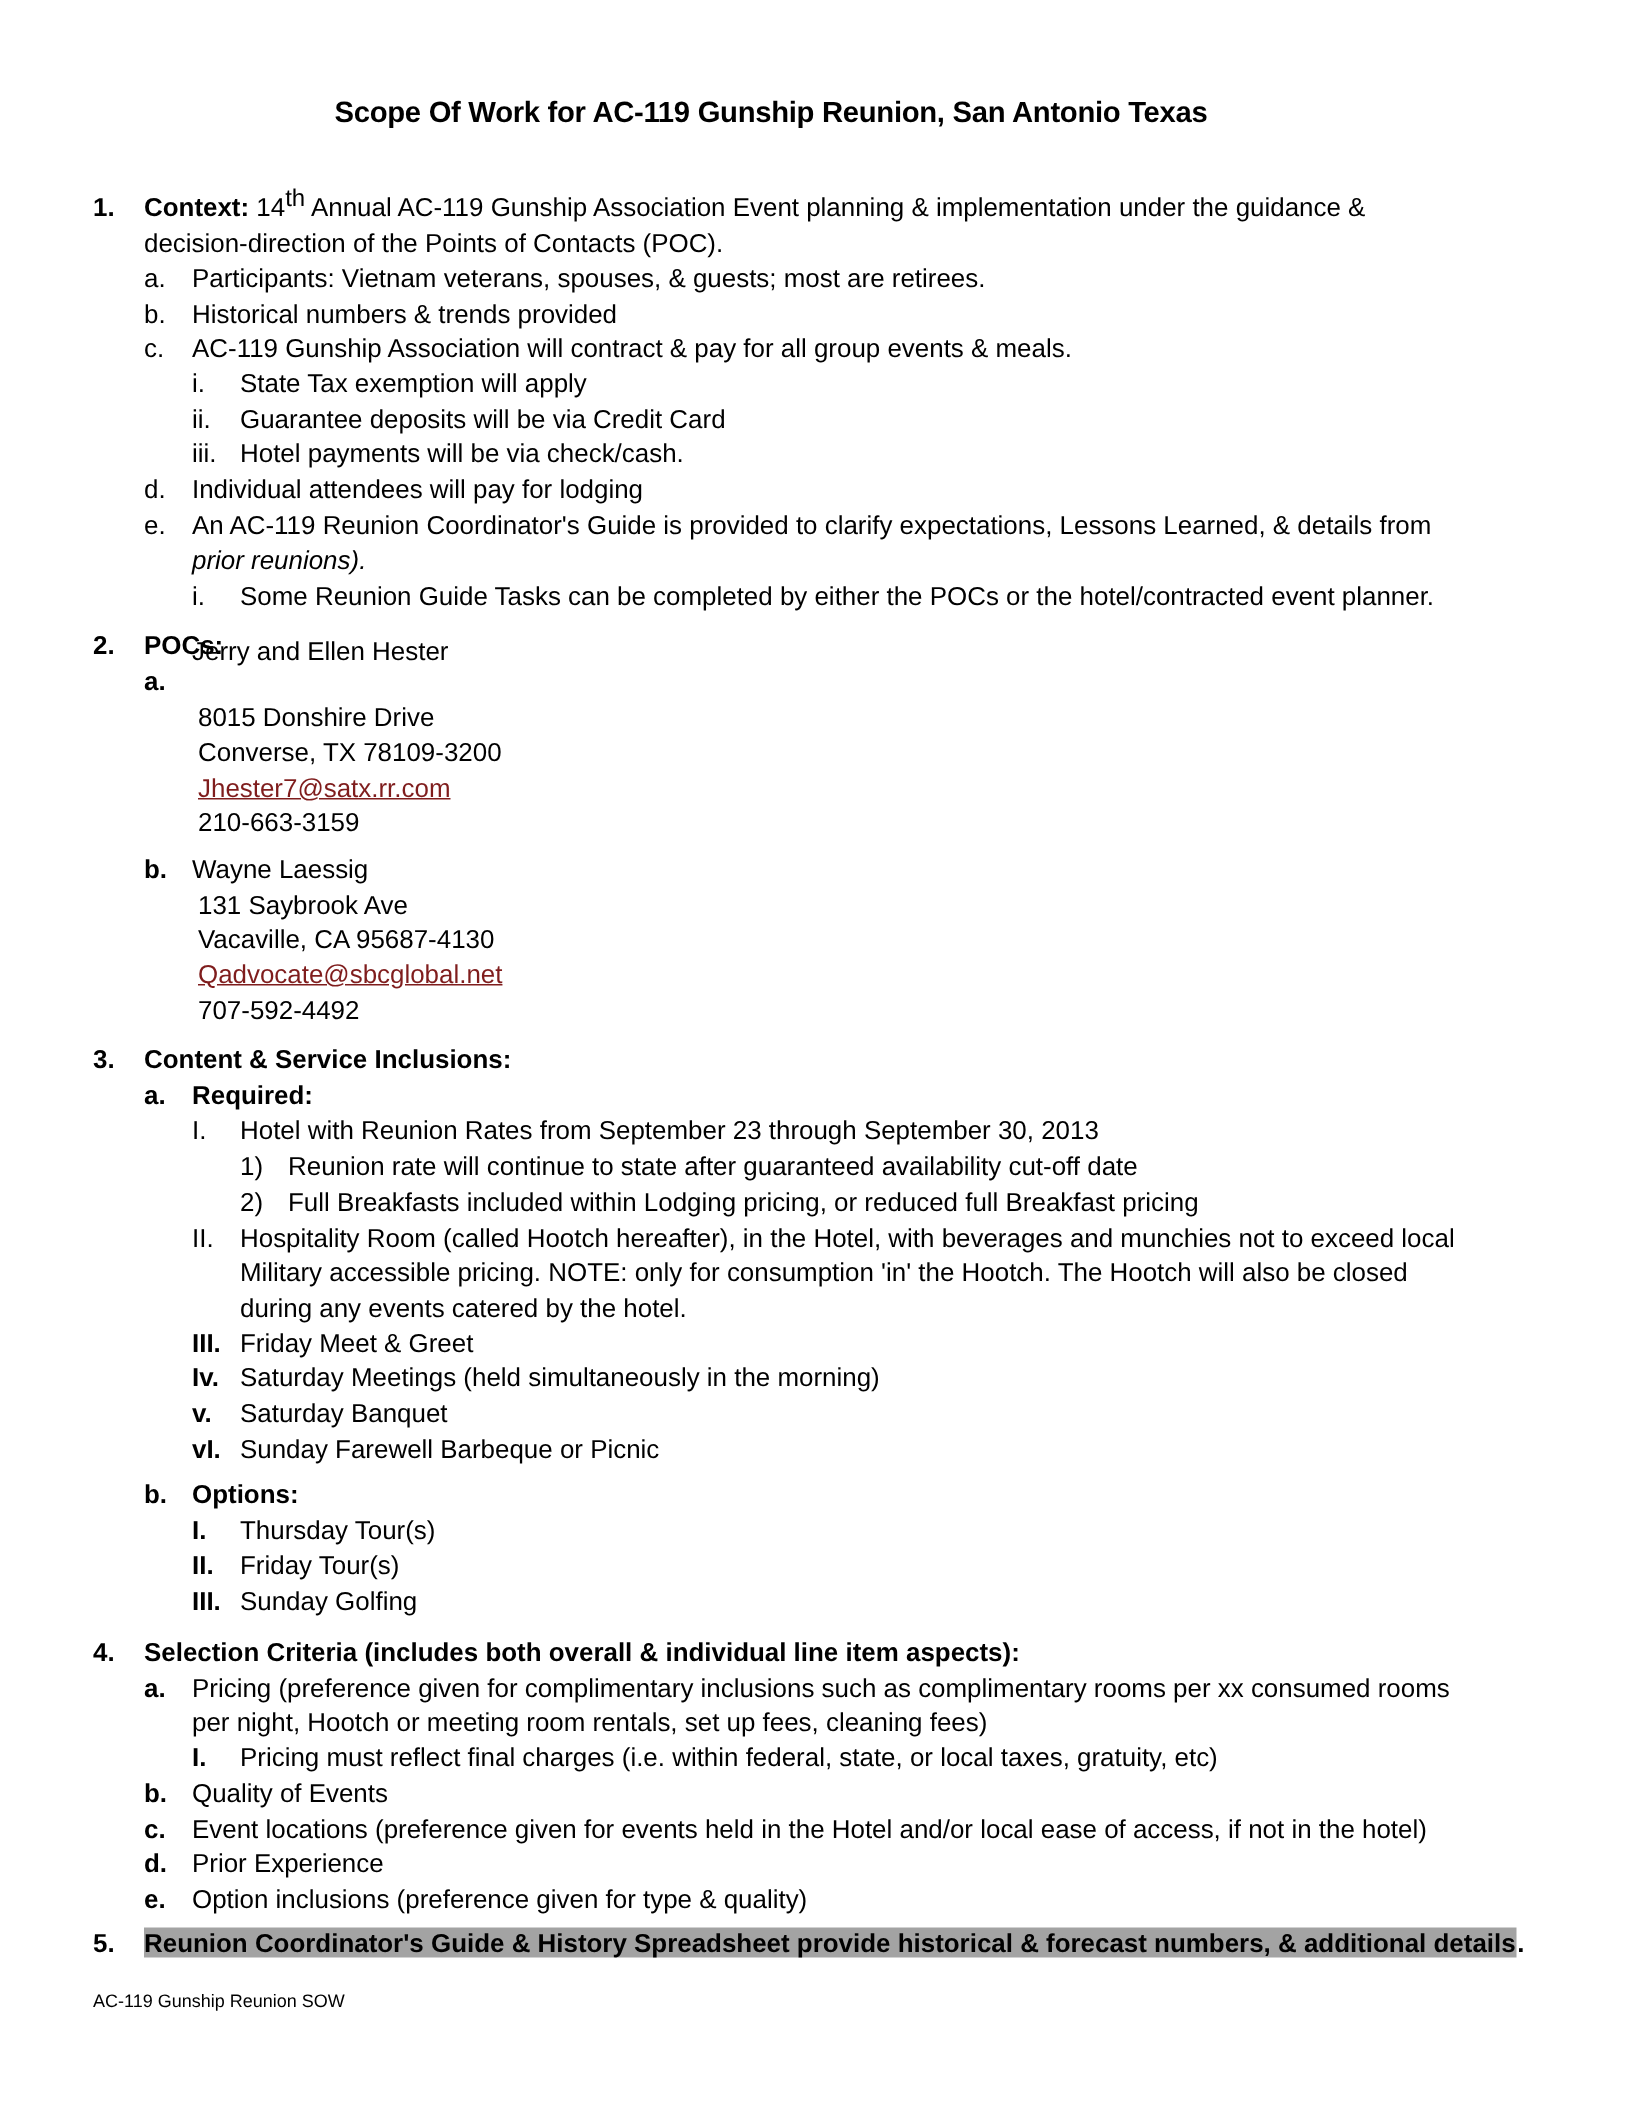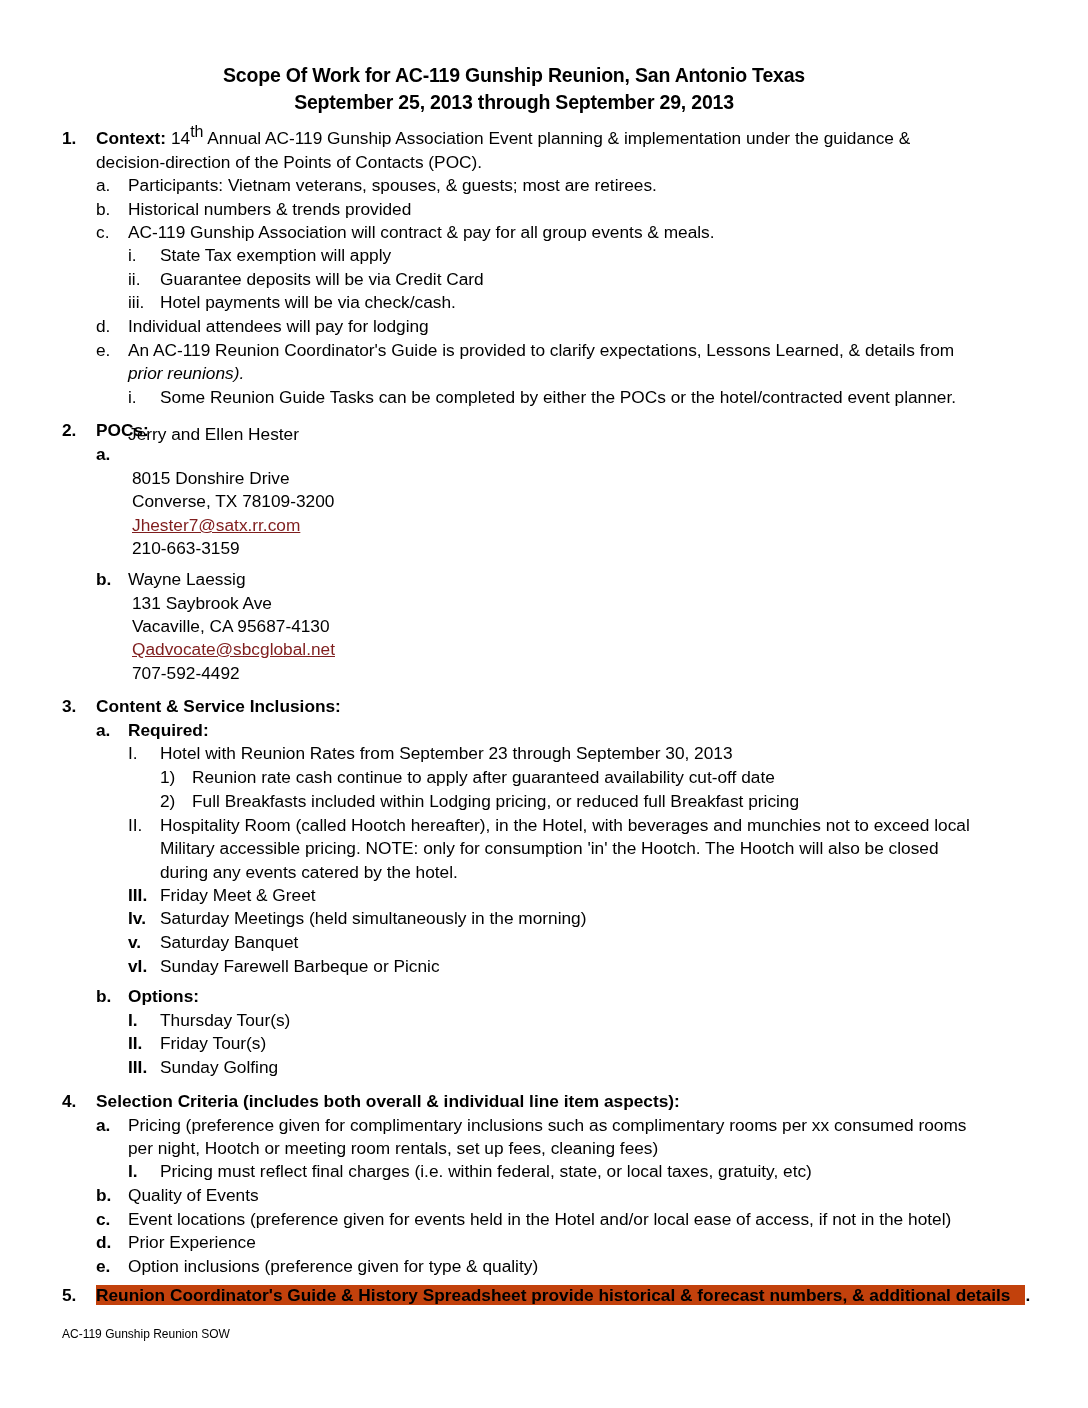"September 25, 2013 through September" div.title { html: <div>September 25, 2013 through September 29, 2013</div> -> none }
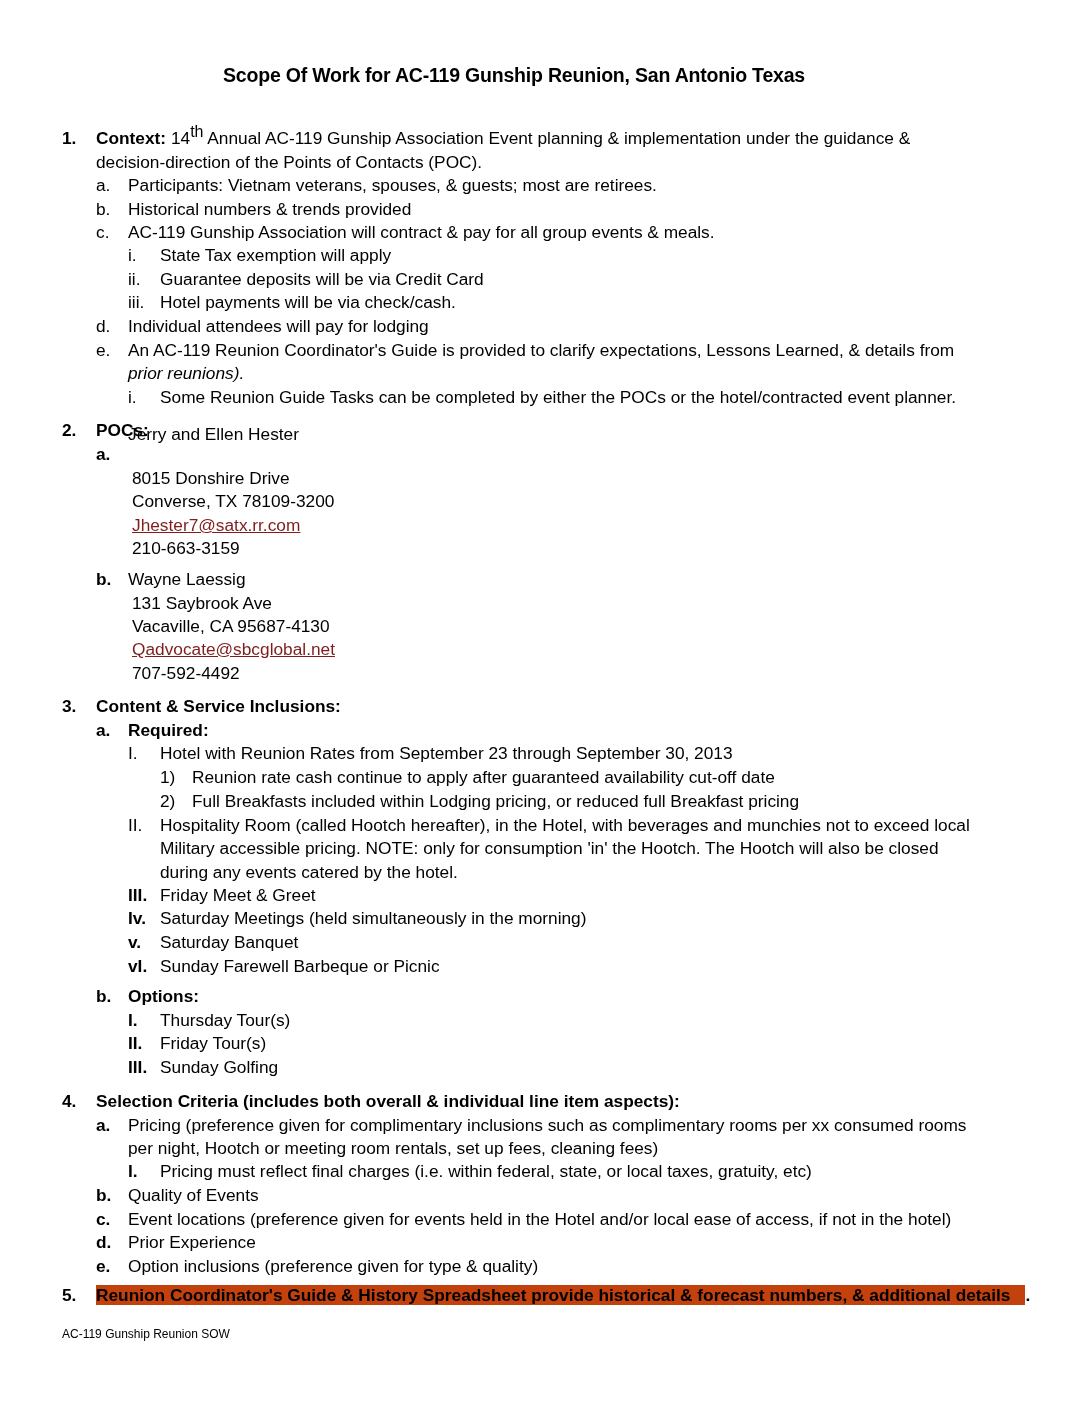"Reunion rate cash continue to" span.line { text: cash continue to apply -> will continue to state }
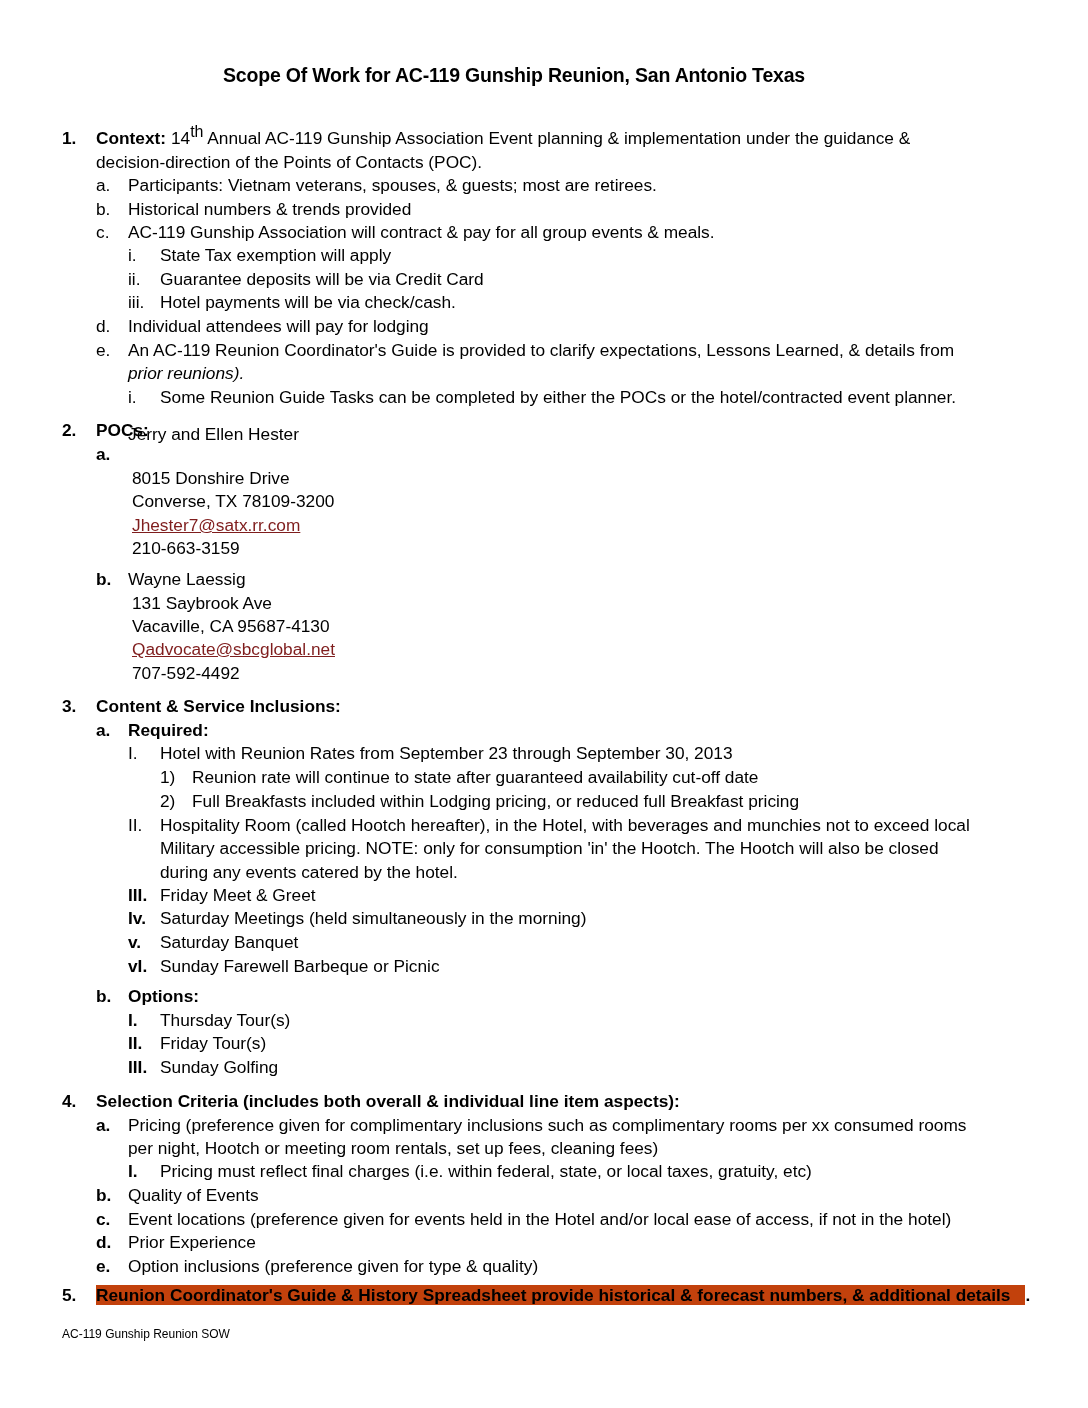"Reunion Coordinator's Guide & History" .hl { background: #c2410c -> #a3a3a3; padding-right: 15px -> 1px }
